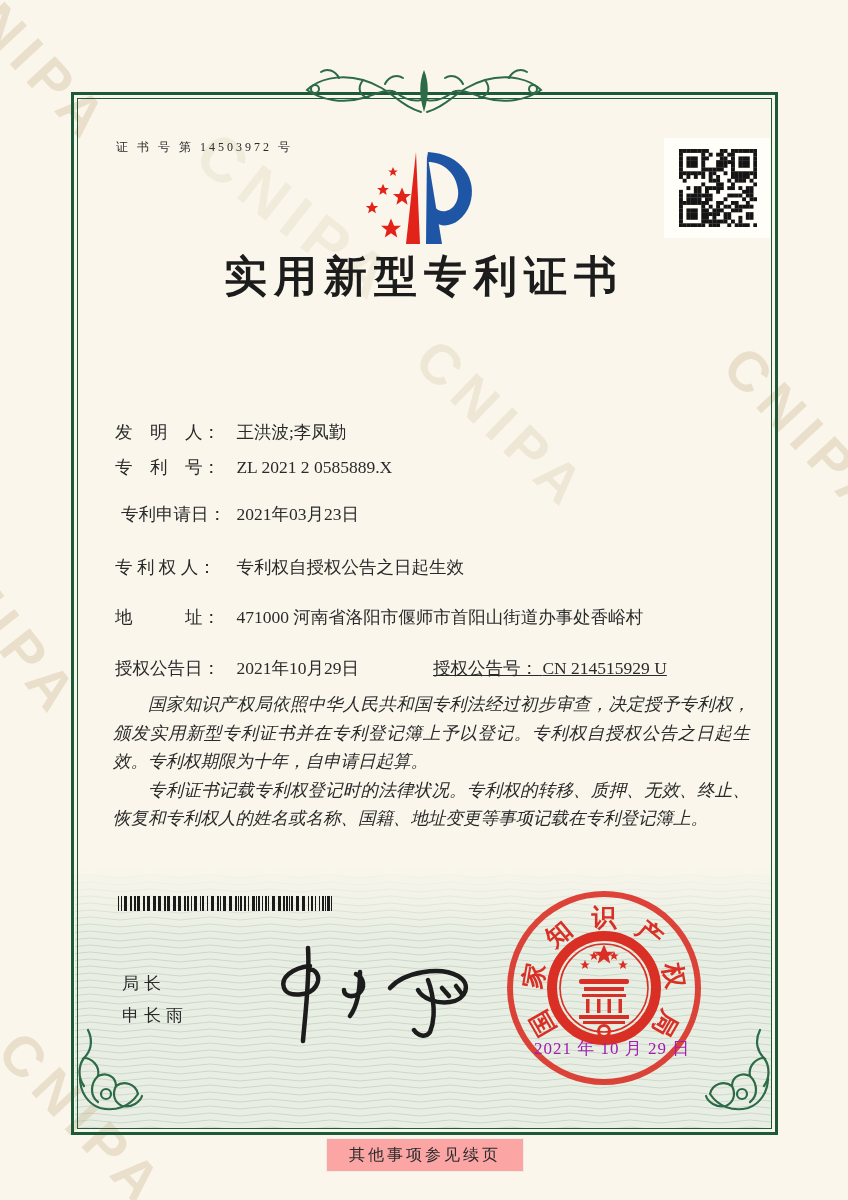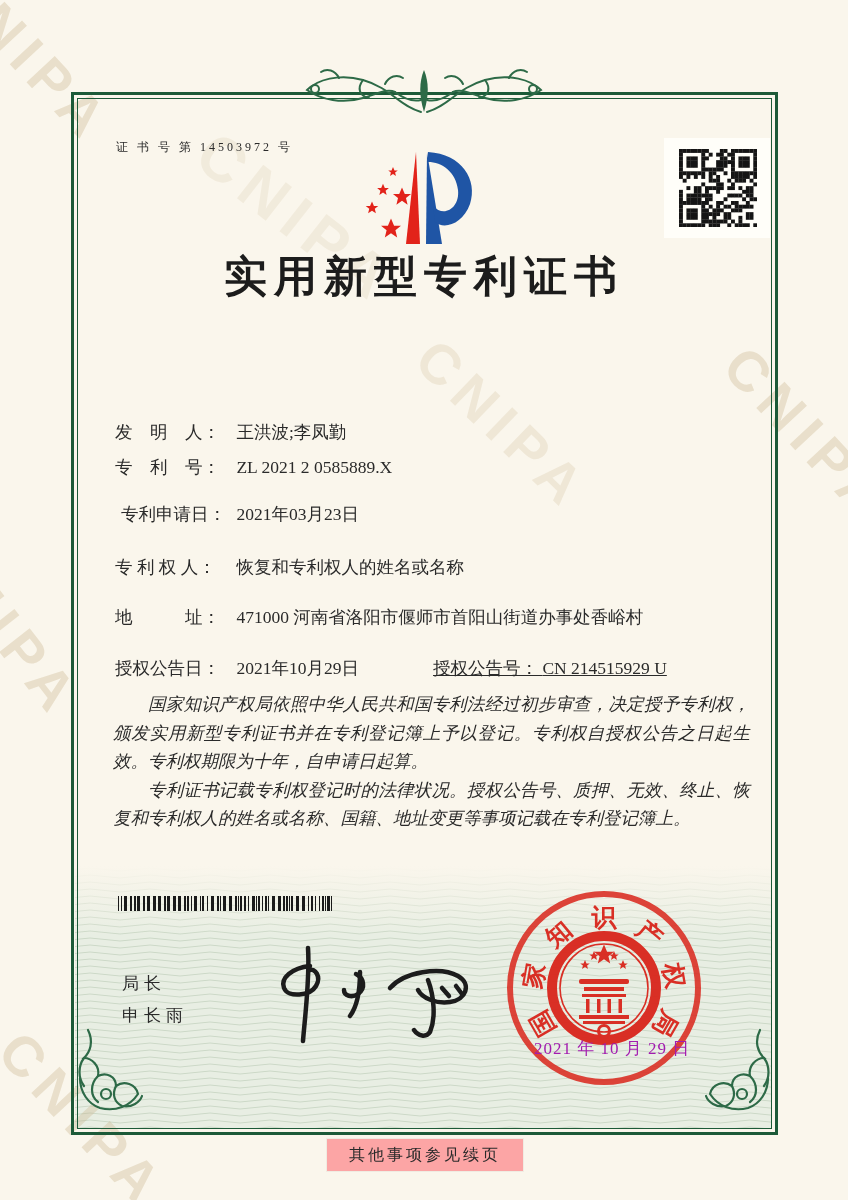"恢复和专利权人的姓名或名称" span { text: 恢复和专利权人的姓名或名称 -> 专利权自授权公告之日起生效 }
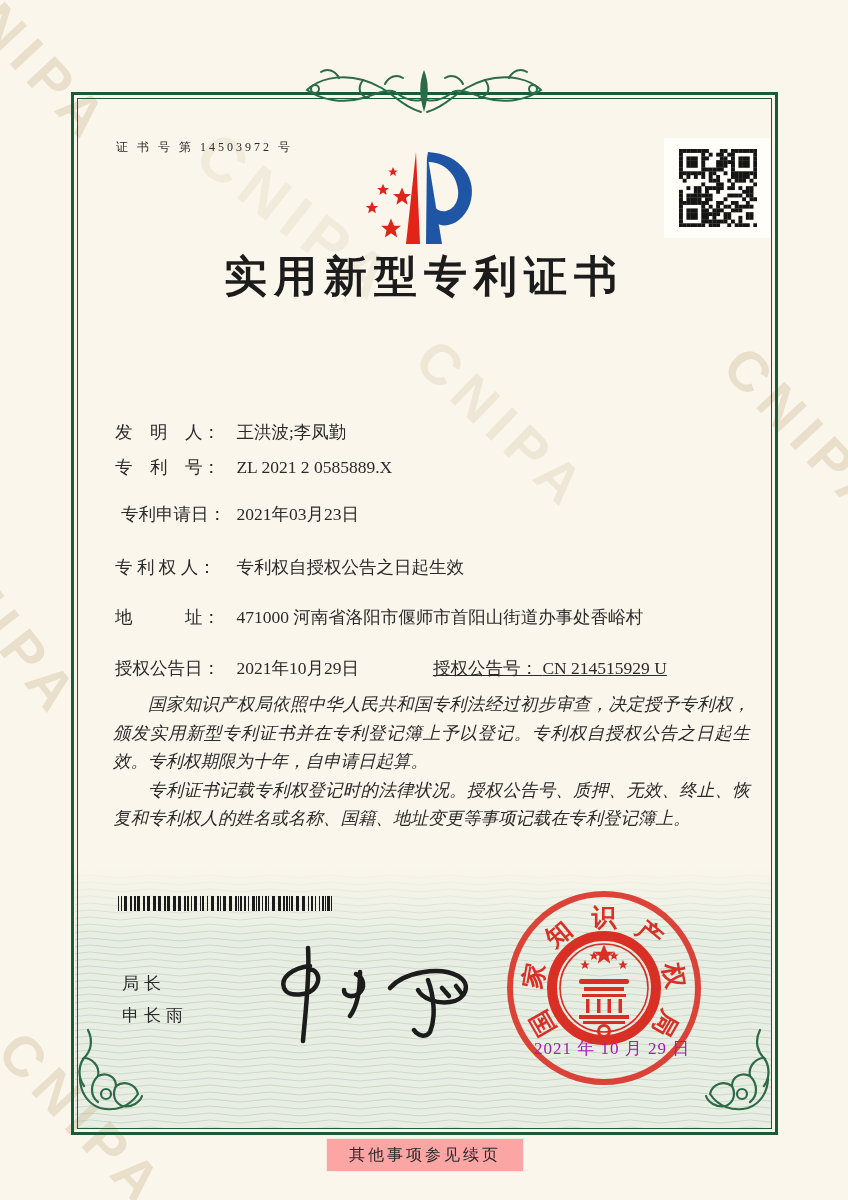"专利证书记载专利权登记时的法律状况。授权公告号、质押、无效、终止、恢复和专利权人" p { text: 授权公告号 -> 专利权的转移 }
